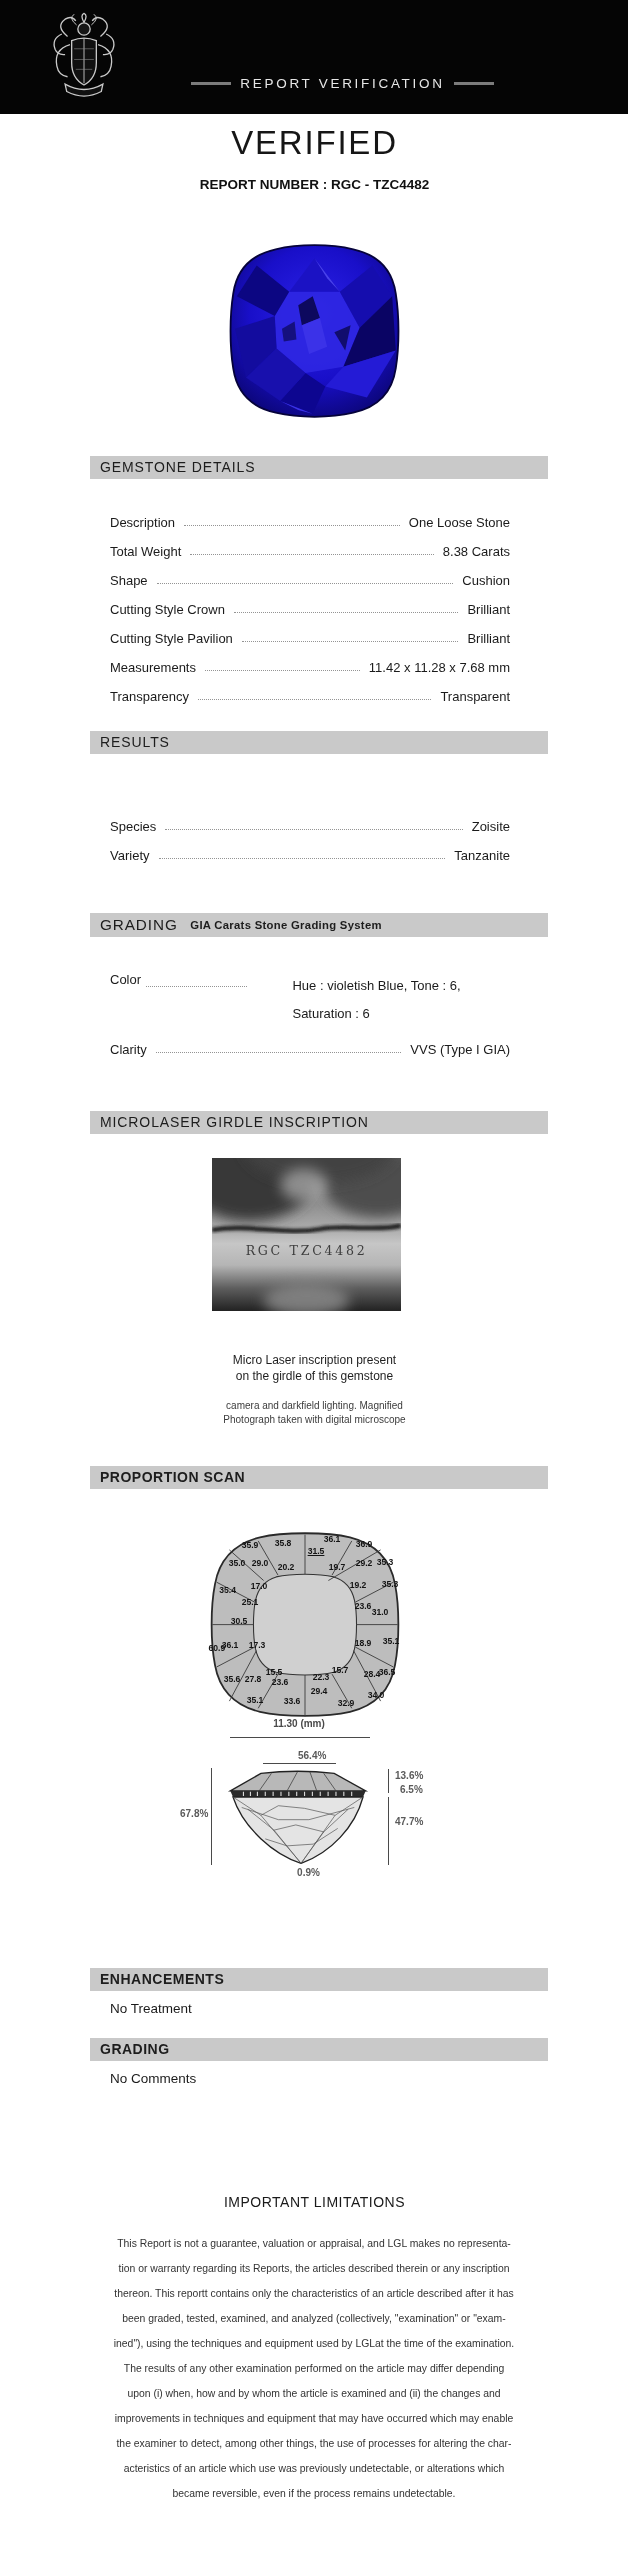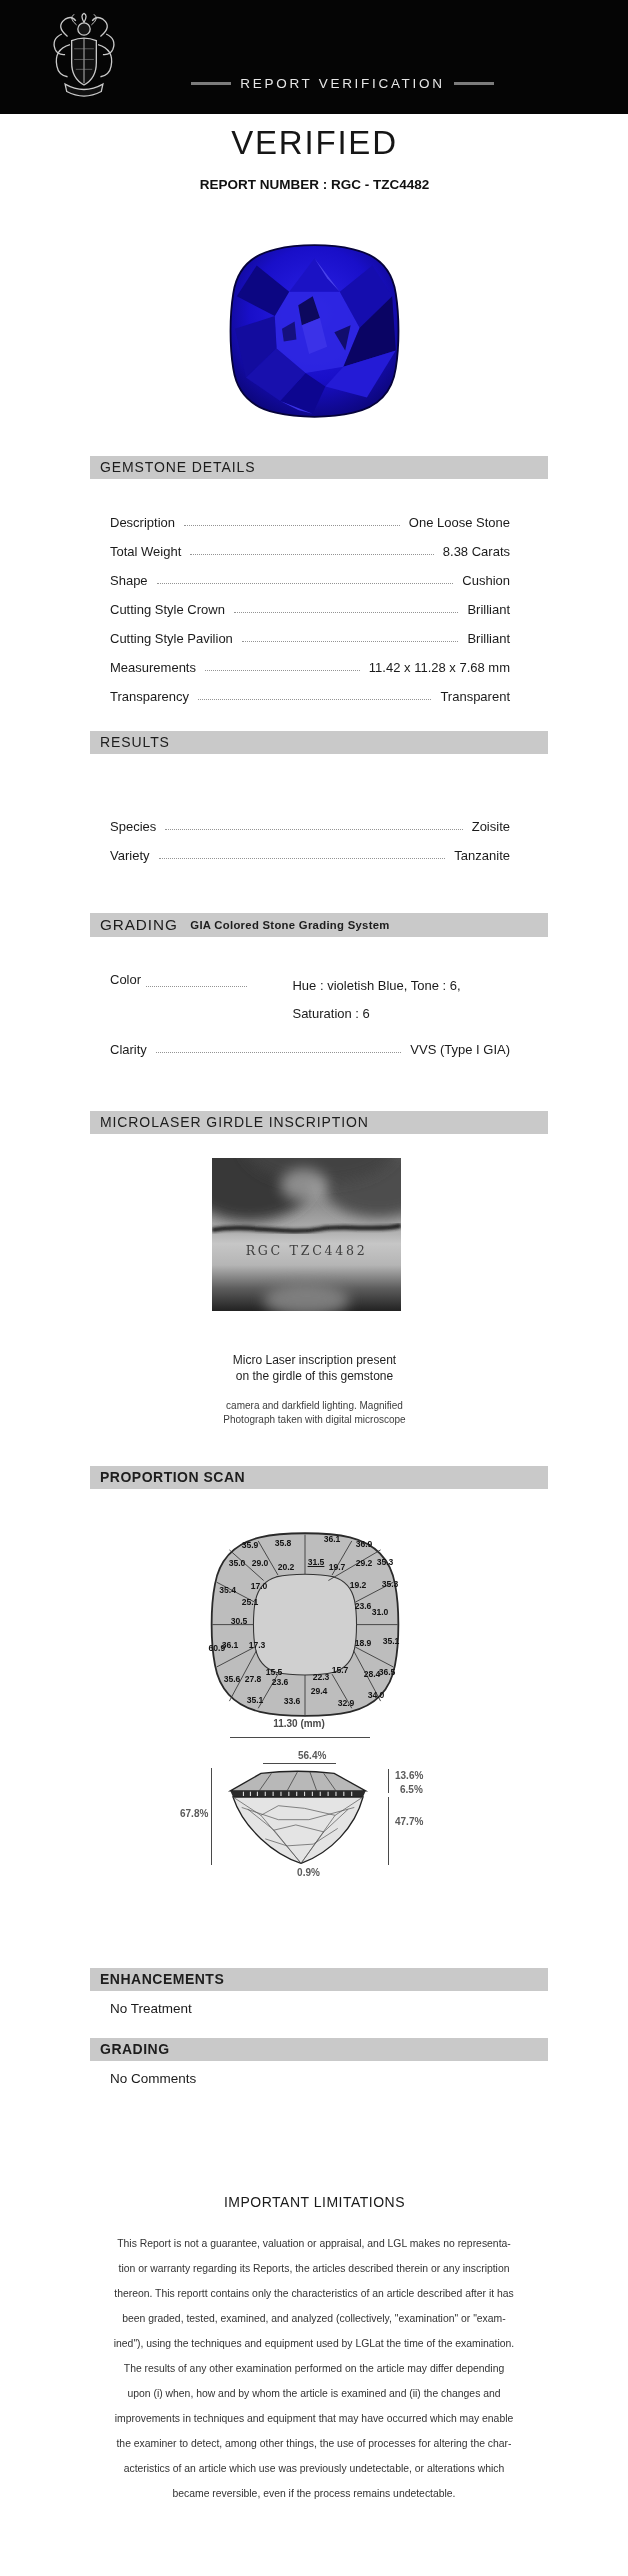"GIA Colored Stone Grading System" span.gr-sub { text: Colored -> Carats }
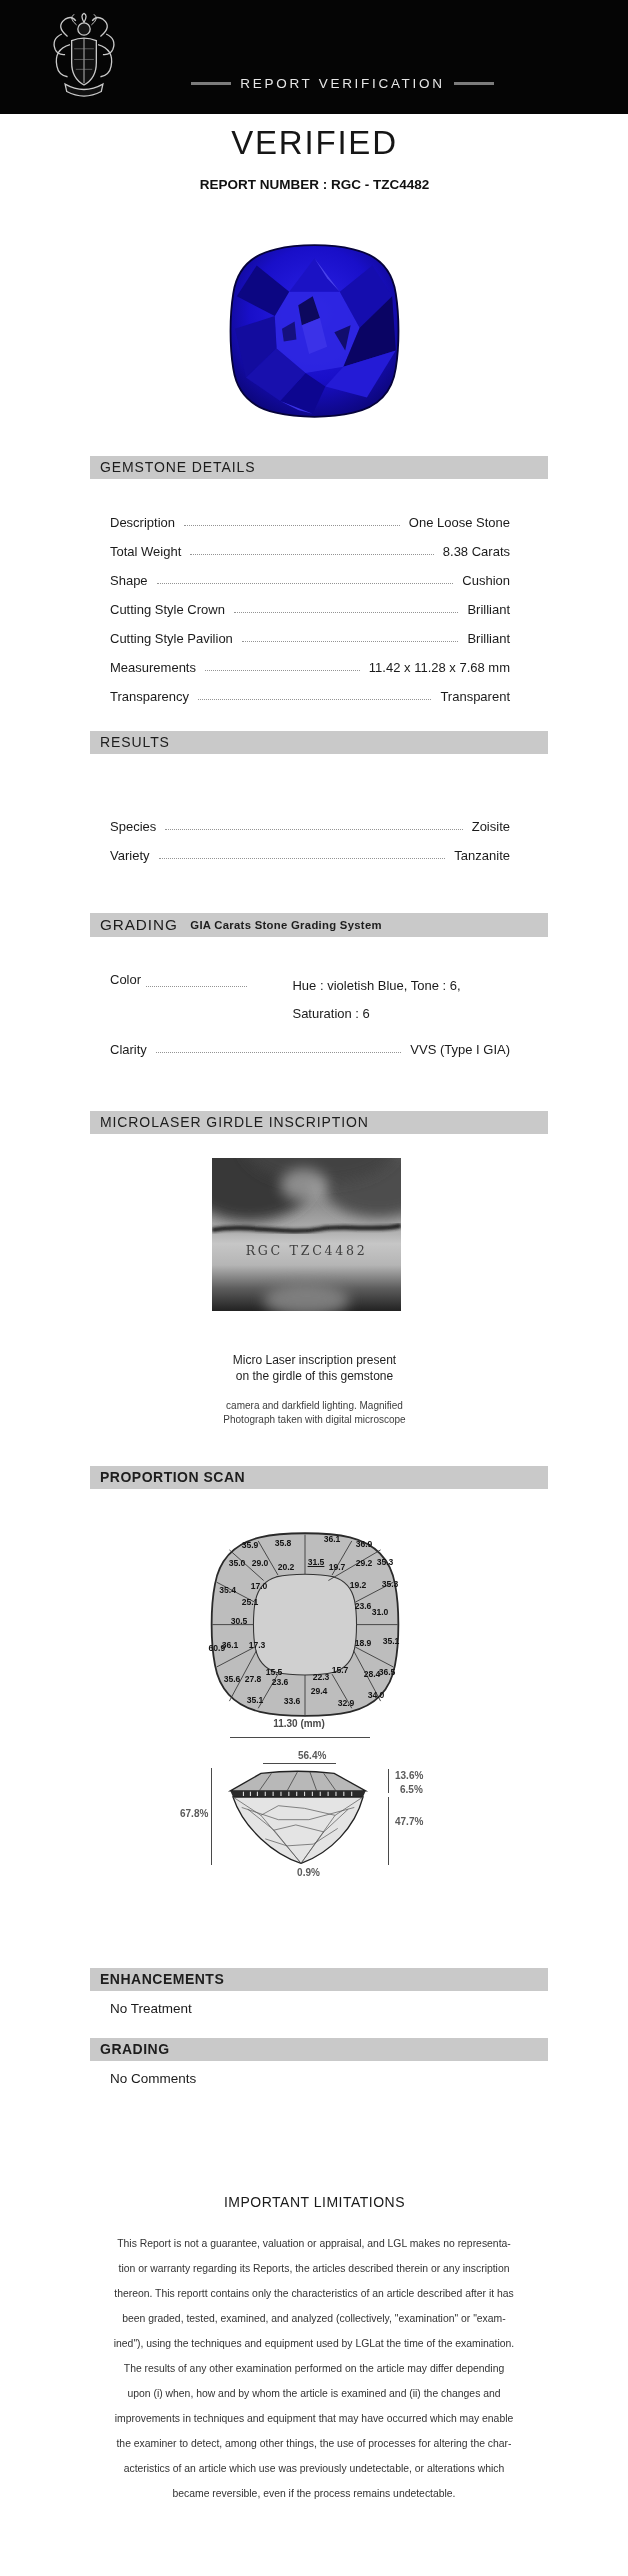"31.5" span.facet-label { top: 32px -> 21px }
